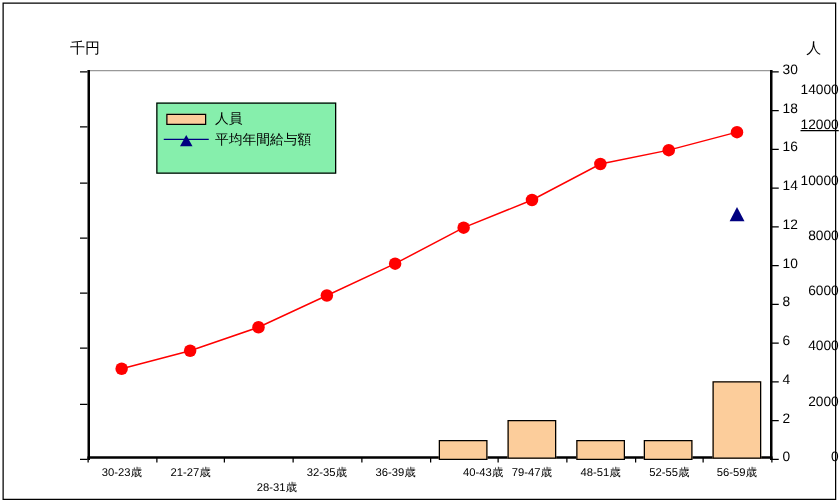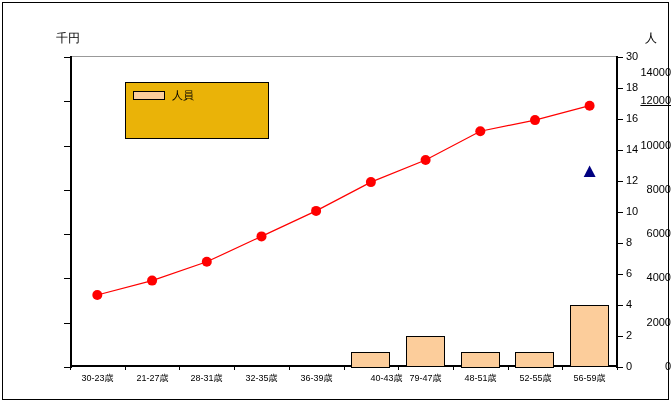"人員" .legend { background: #eab308 -> #86efac }
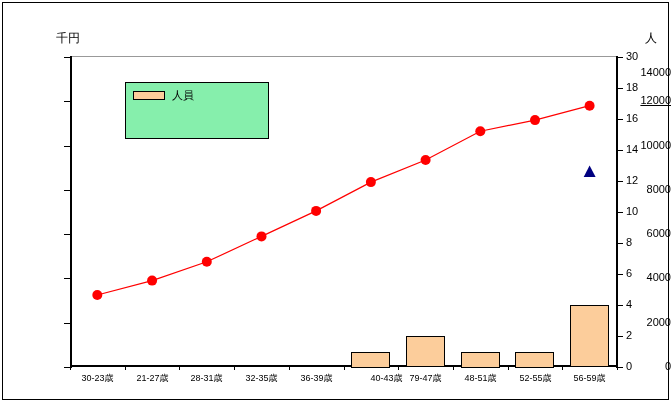"平均年間給与額" div.legend-row { html: none -> <div> <span> <span></span> <span></span> </span> <span>平均年間給与額</span> </div> }
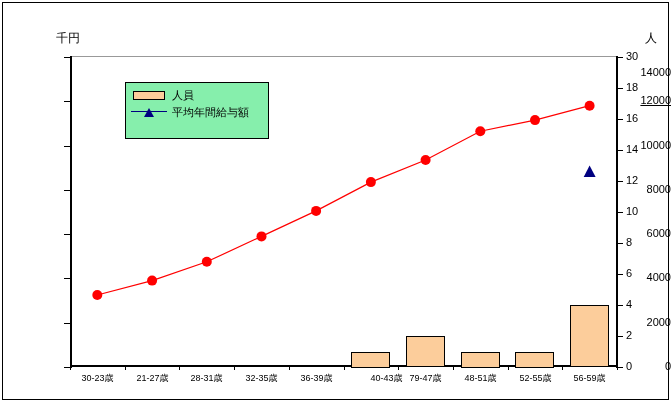"28-31歳" div.xlab { left: 179px -> 194px; margin-top: none -> 12px }
